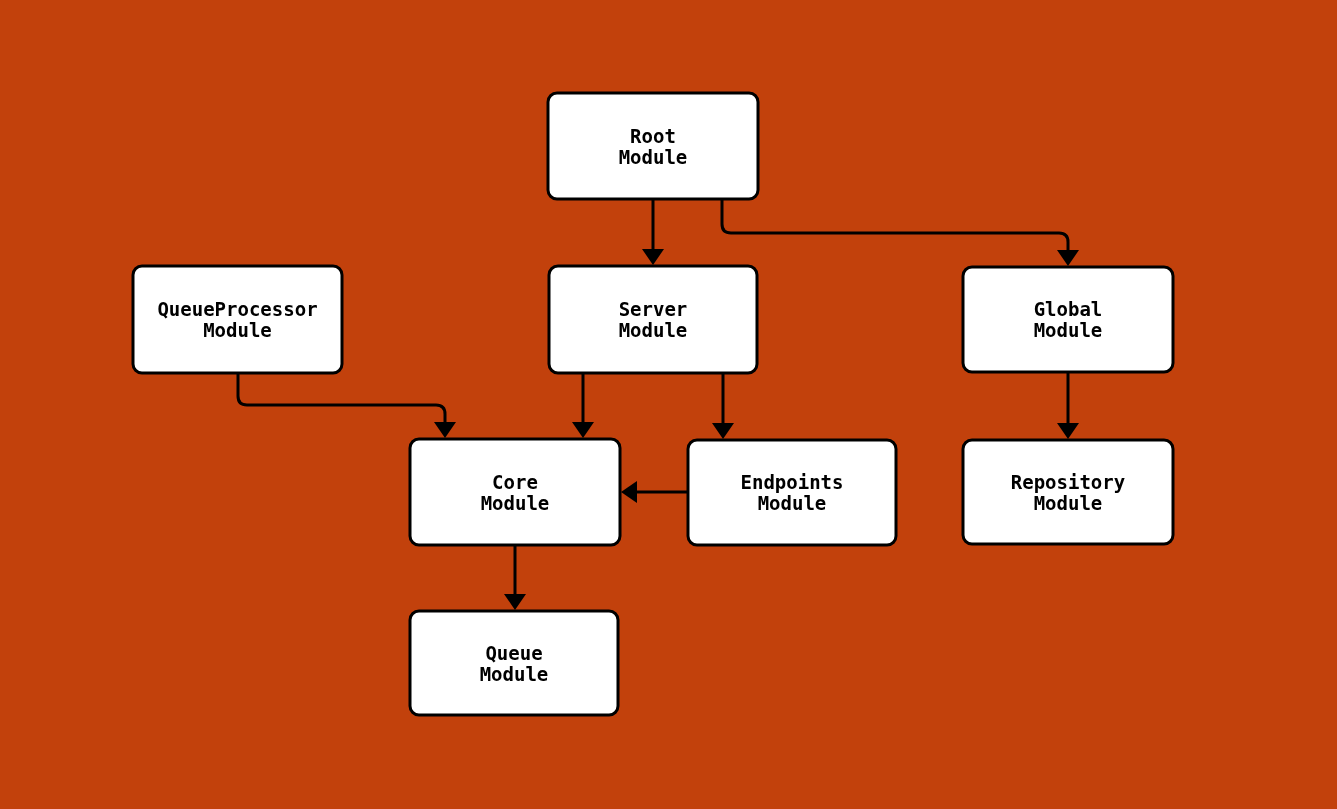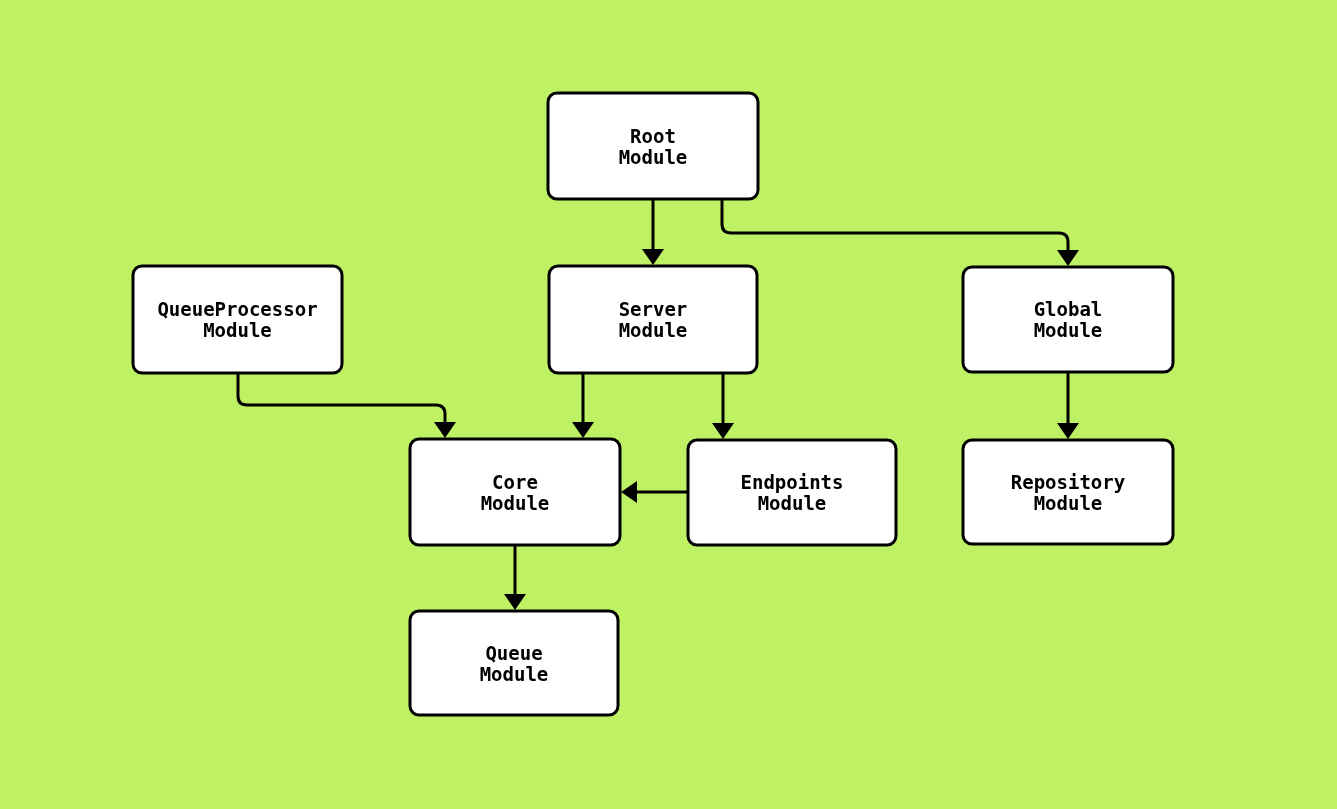"Root Module" .canvas { background: #bef264 -> #c2410c }
